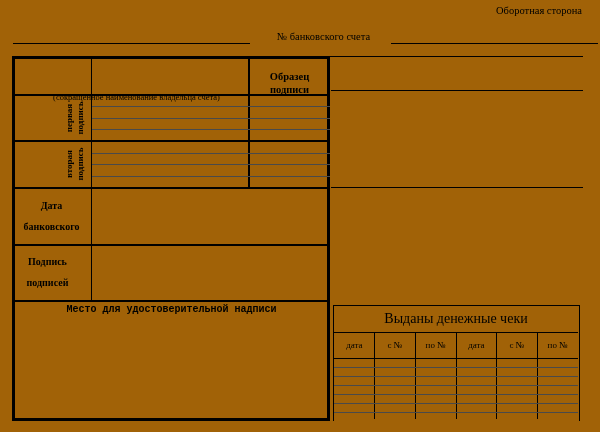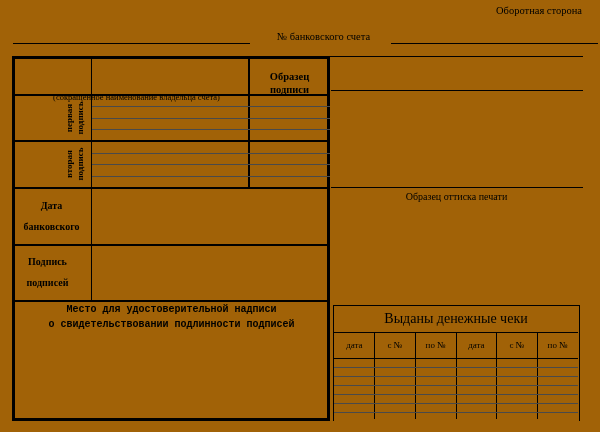"Образец оттиска печати" div.txt { html: <div>Образец оттиска печати</div> -> none }
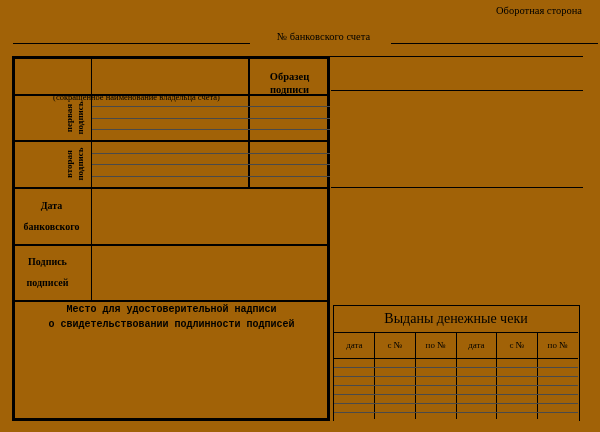"о свидетельствовании подлинности" div { html: <div>о свидетельствовании подлинности подписей</div> -> none }
